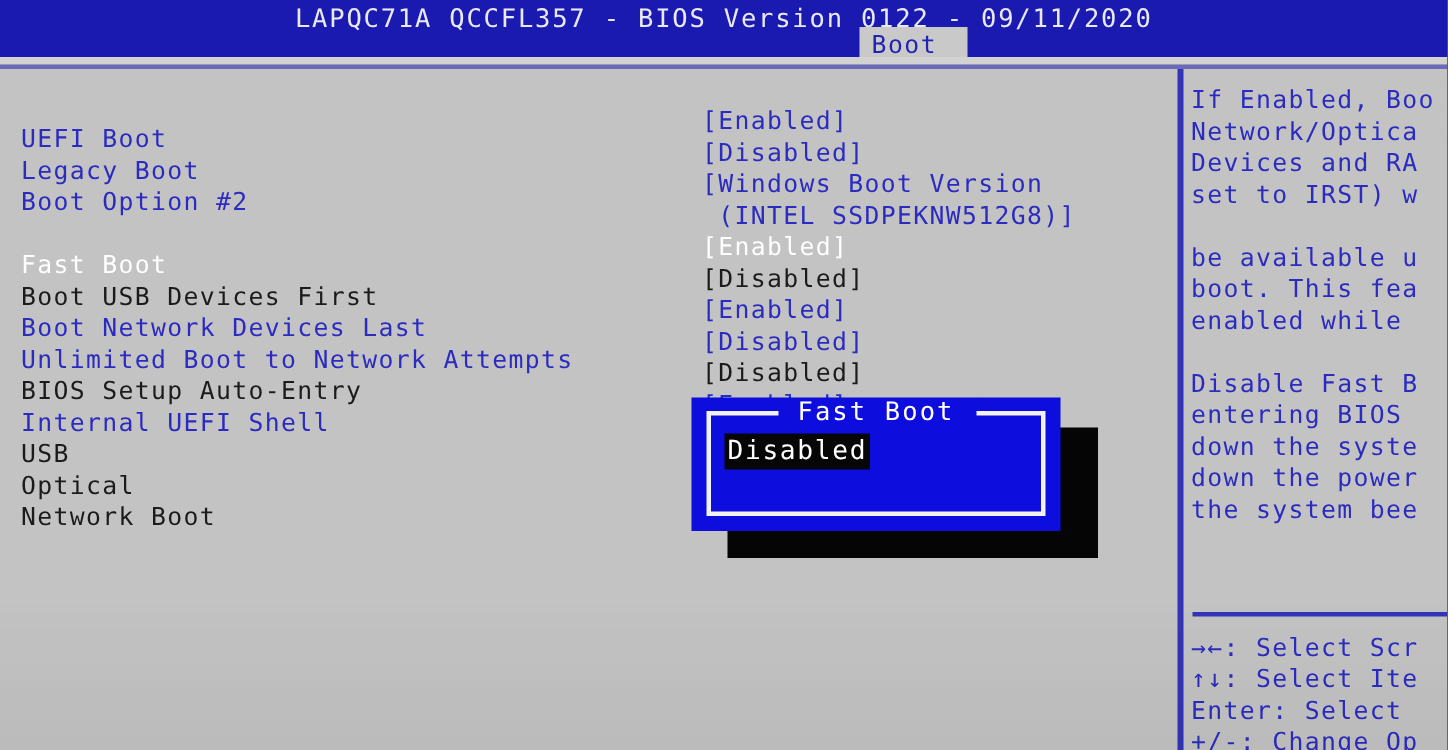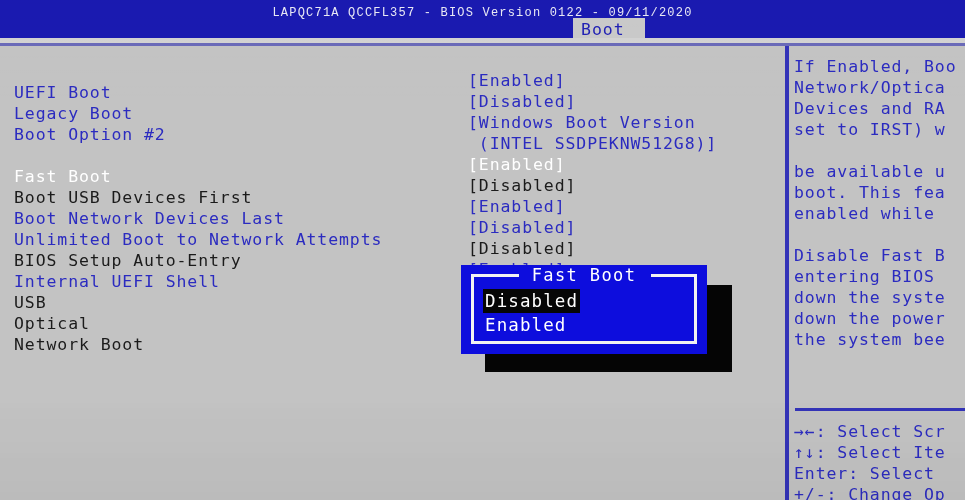"LAPQC71A QCCFL357 - BIOS Version" #bios-title { font-family: Liberation Mono, monospace -> none; font-size: 12px -> 17px }
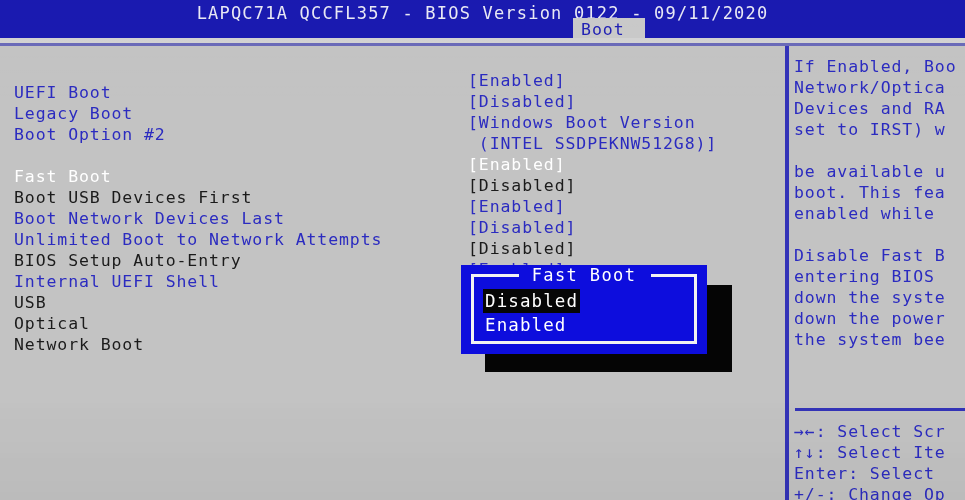"Enabled" div.dlg-option { html: <div>Enabled</div> -> none }
